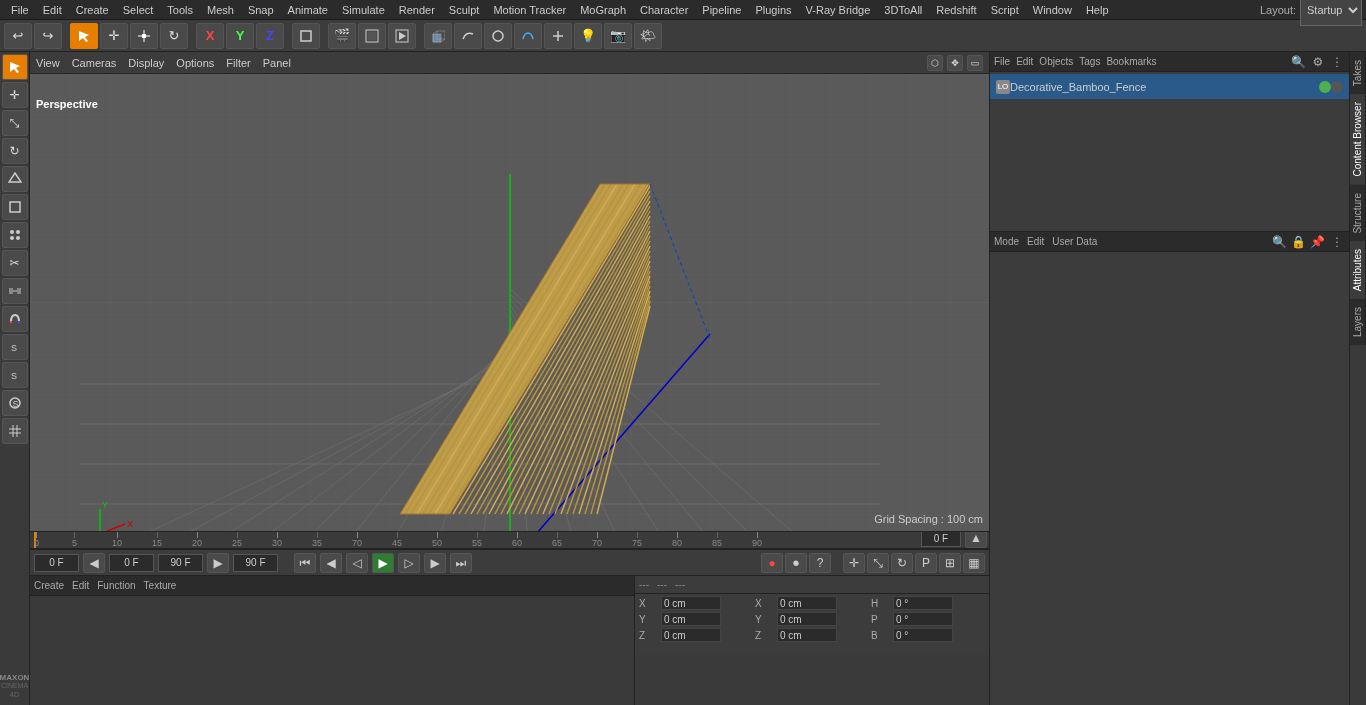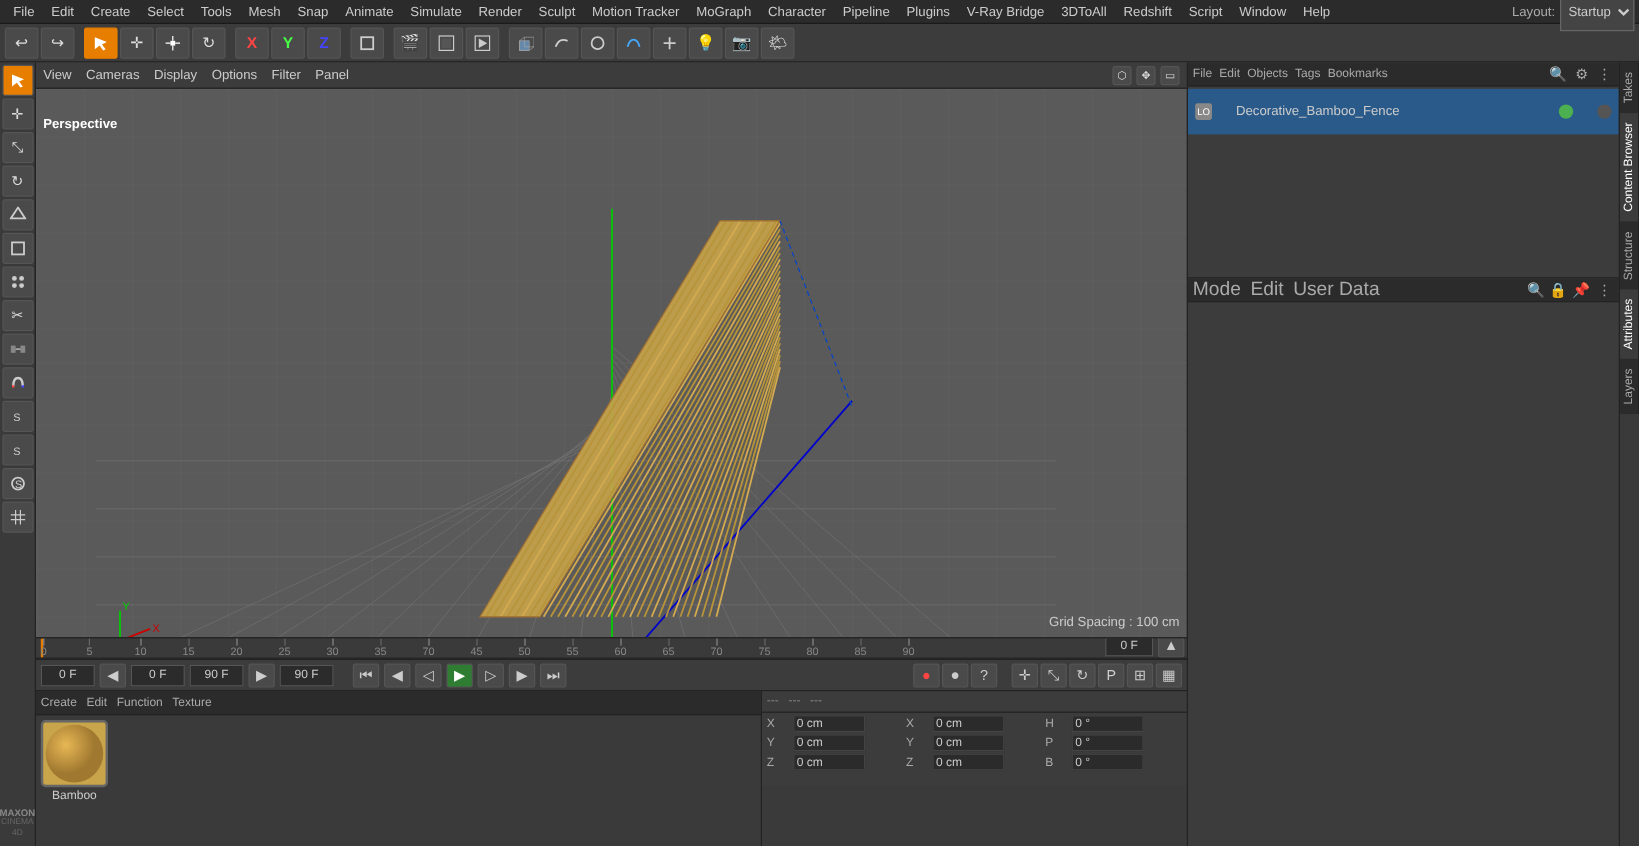"LO" .obj-row { gap: 20px -> 0; height: 38px -> 25px }
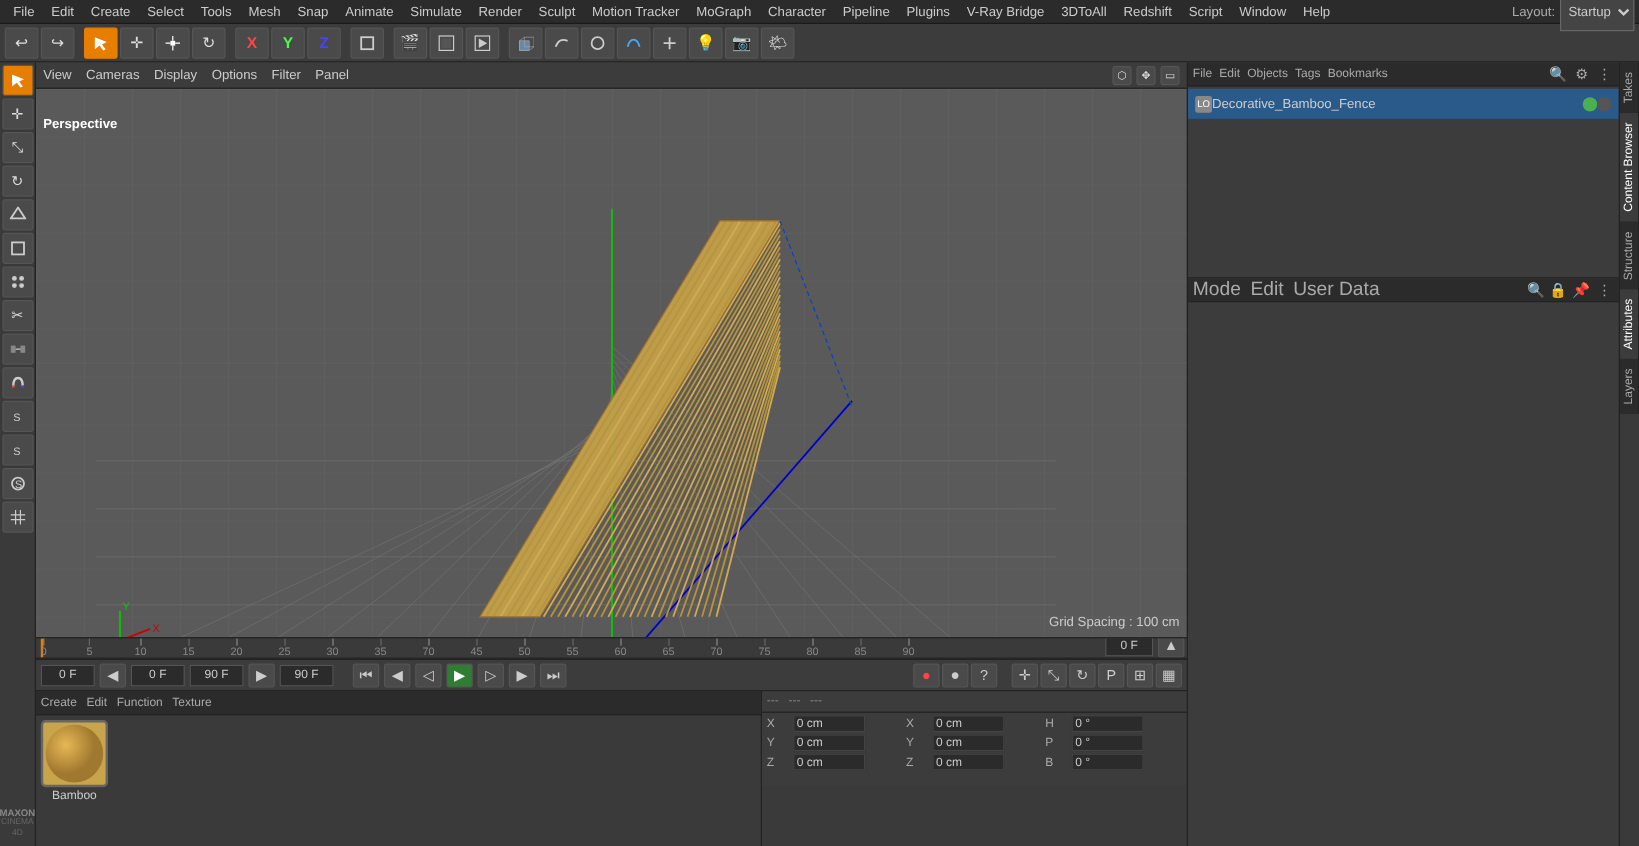"Mode" .attr-menu { font-size: 16px -> 10px }
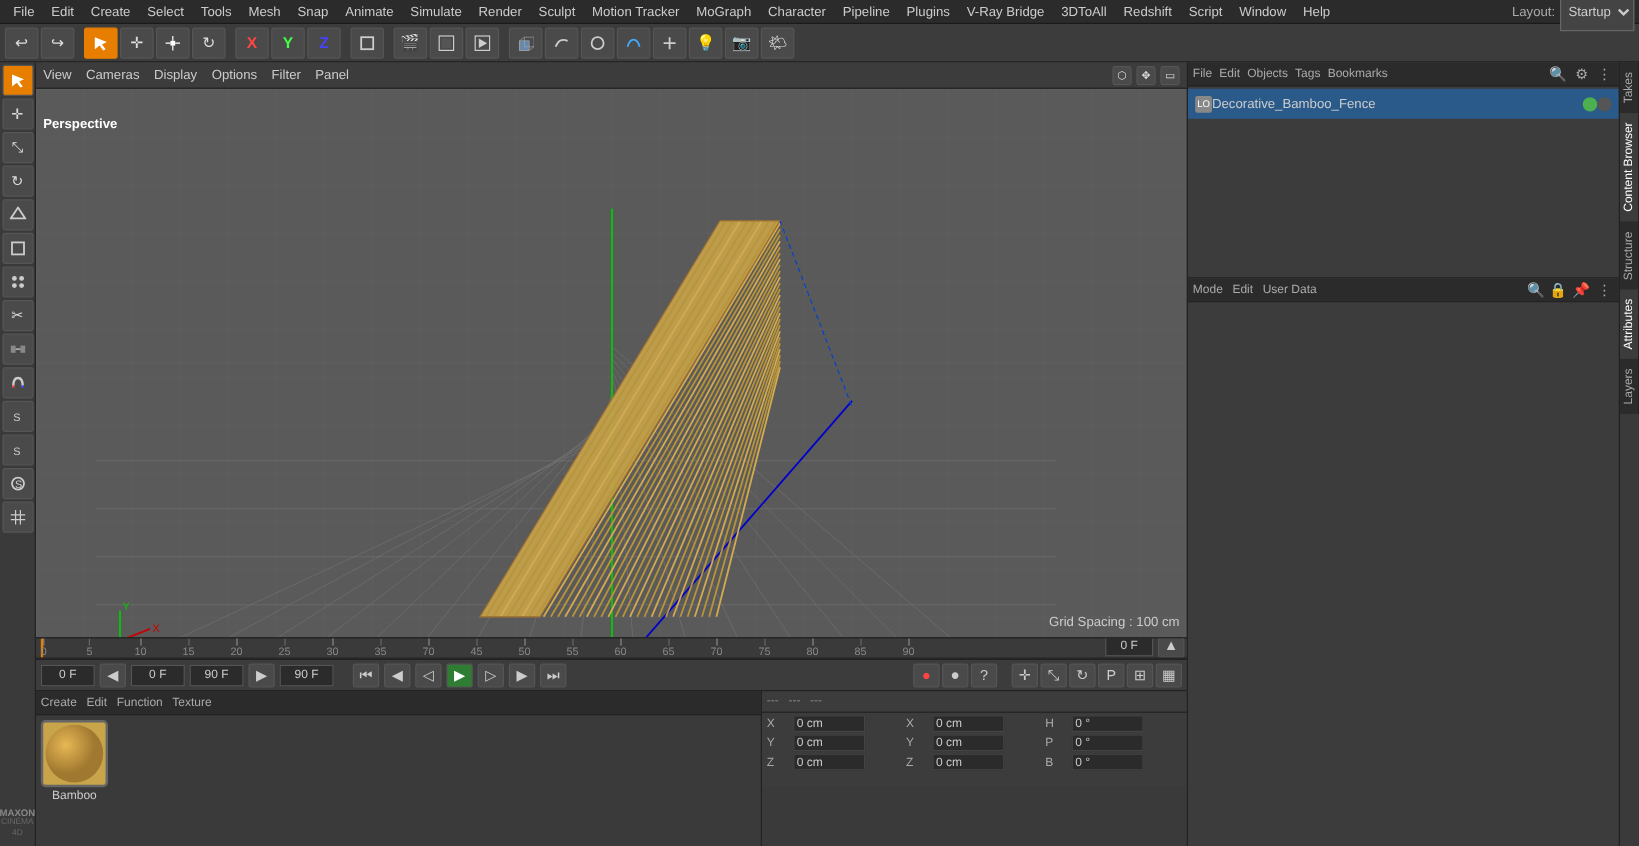"Bamboo" div { html: <div> <div> <div> <svg> <defs> <radialGradient> <stop></stop> <stop></stop> </radialGradient> </defs> <circle></circle> </svg> </div> <span>Bamboo</span> </div> </div> -> none }
